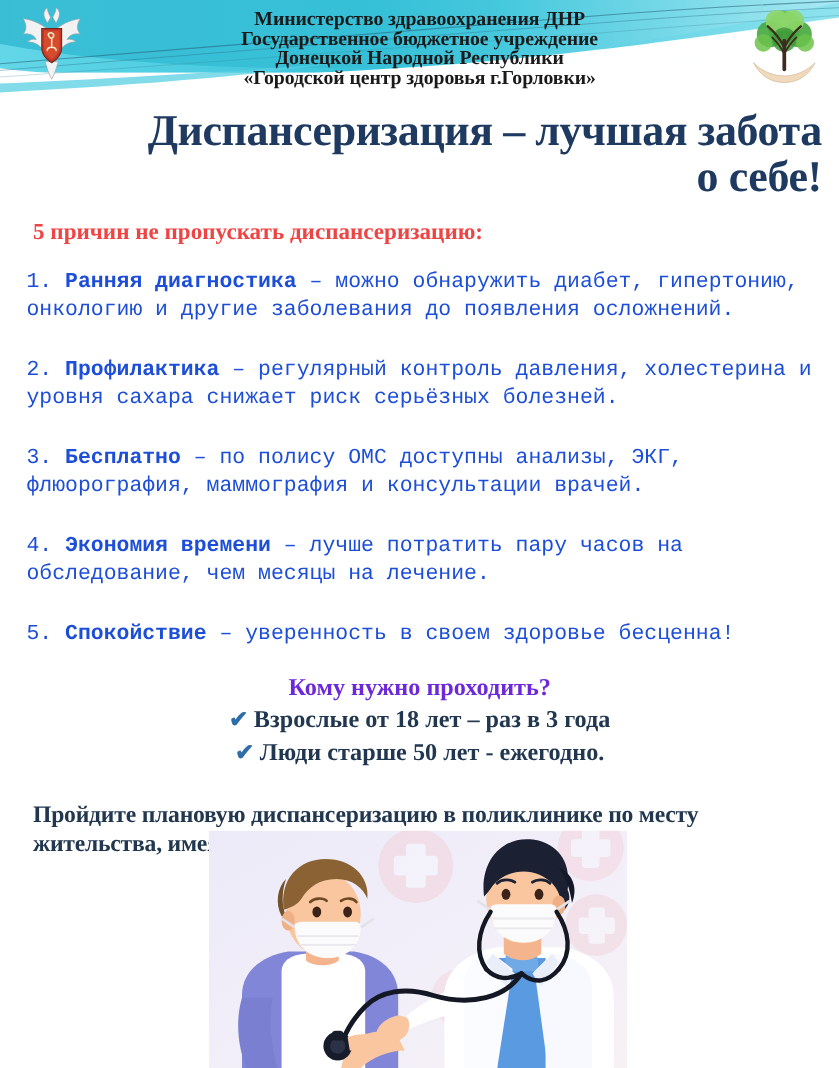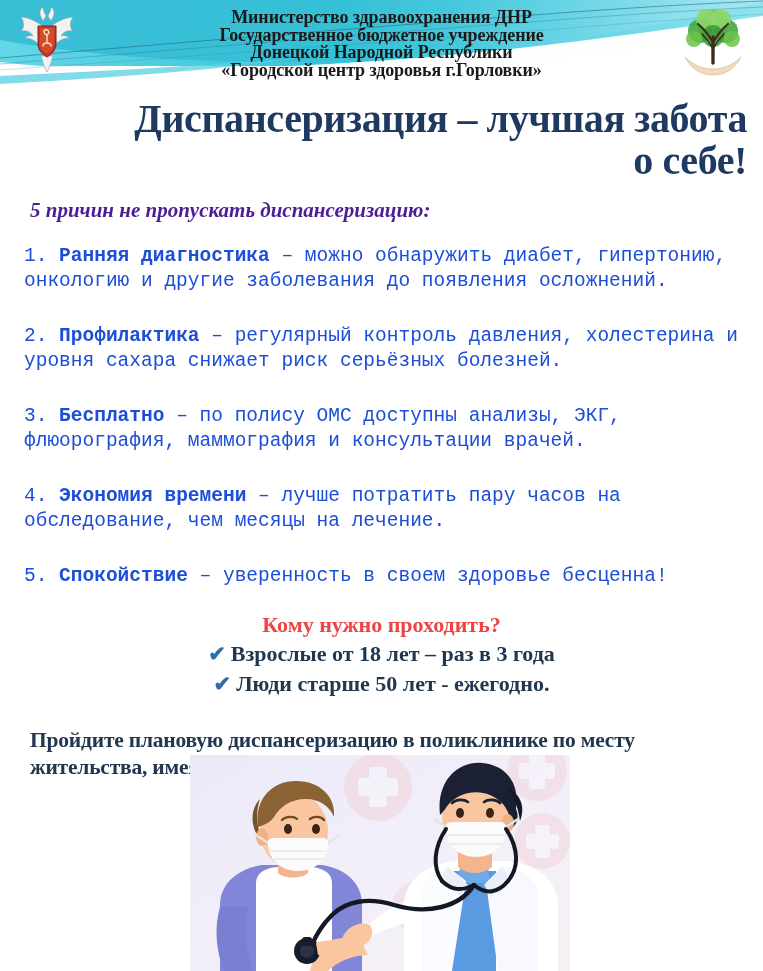"5 причин не пропускать диспансеризацию:" .red-subtitle { color: #4c1d95 -> #ef4444; font-style: italic -> none }
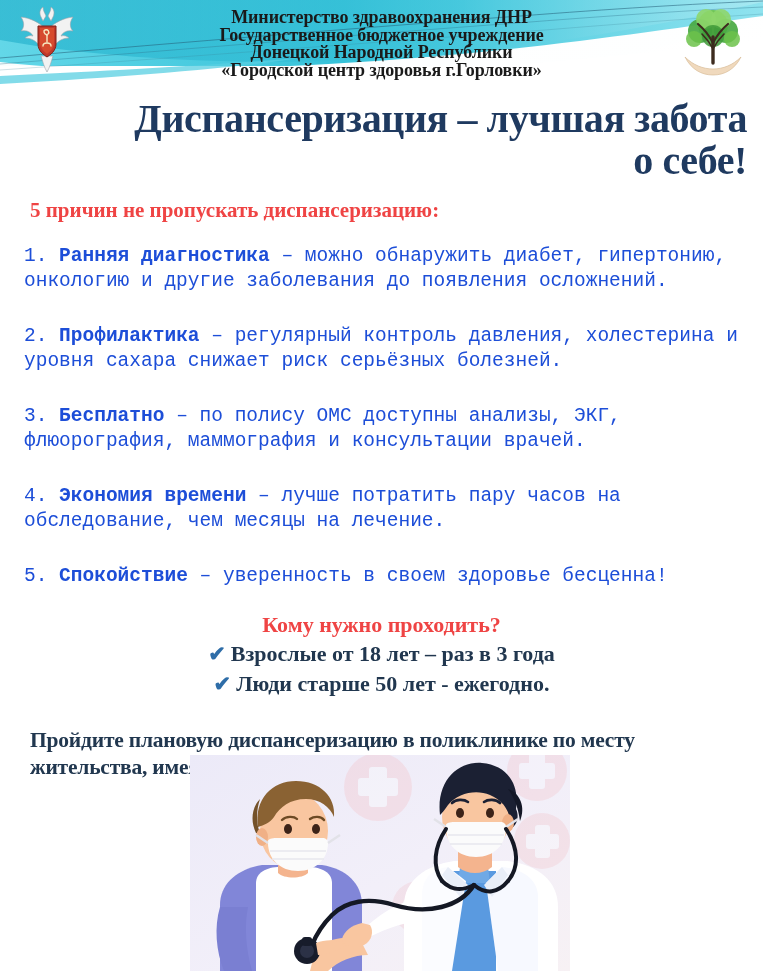"Кому нужно проходить?" .who-heading { color: #ef4444 -> #6d28d9 }
